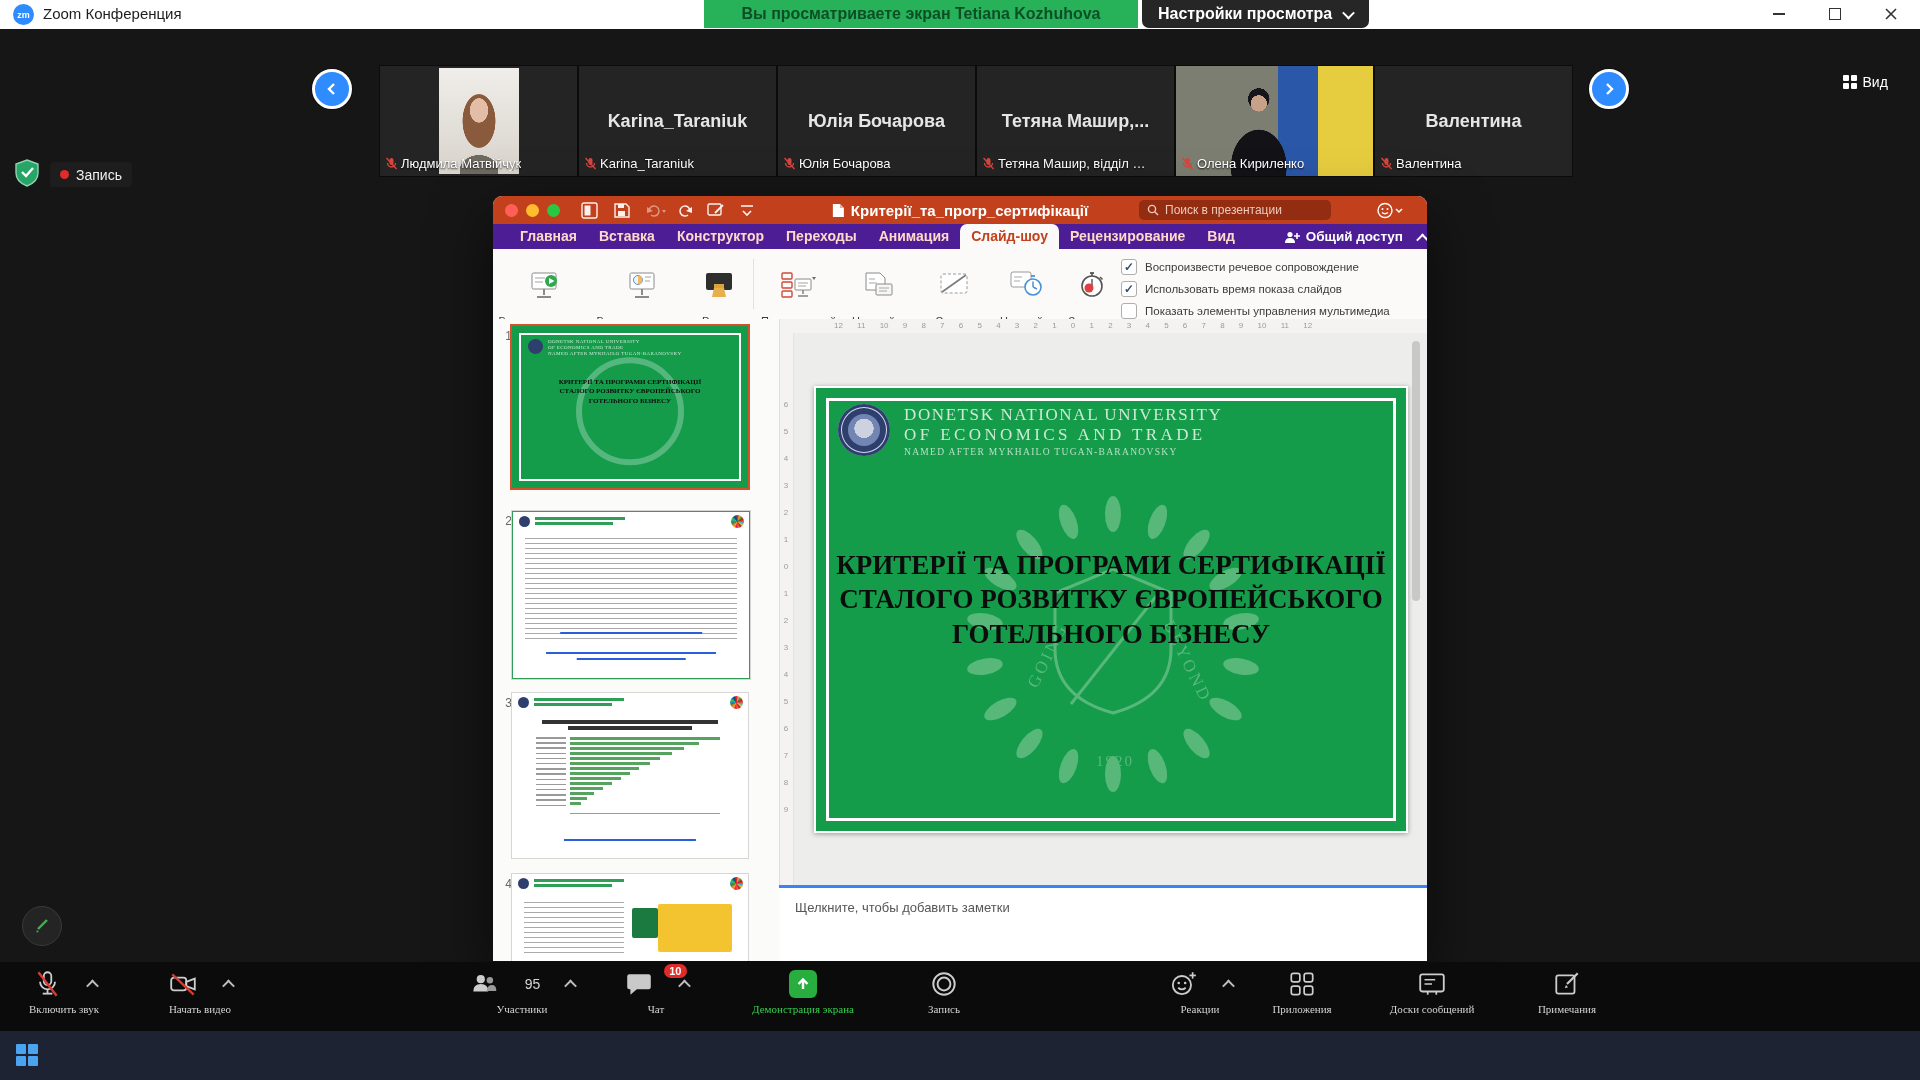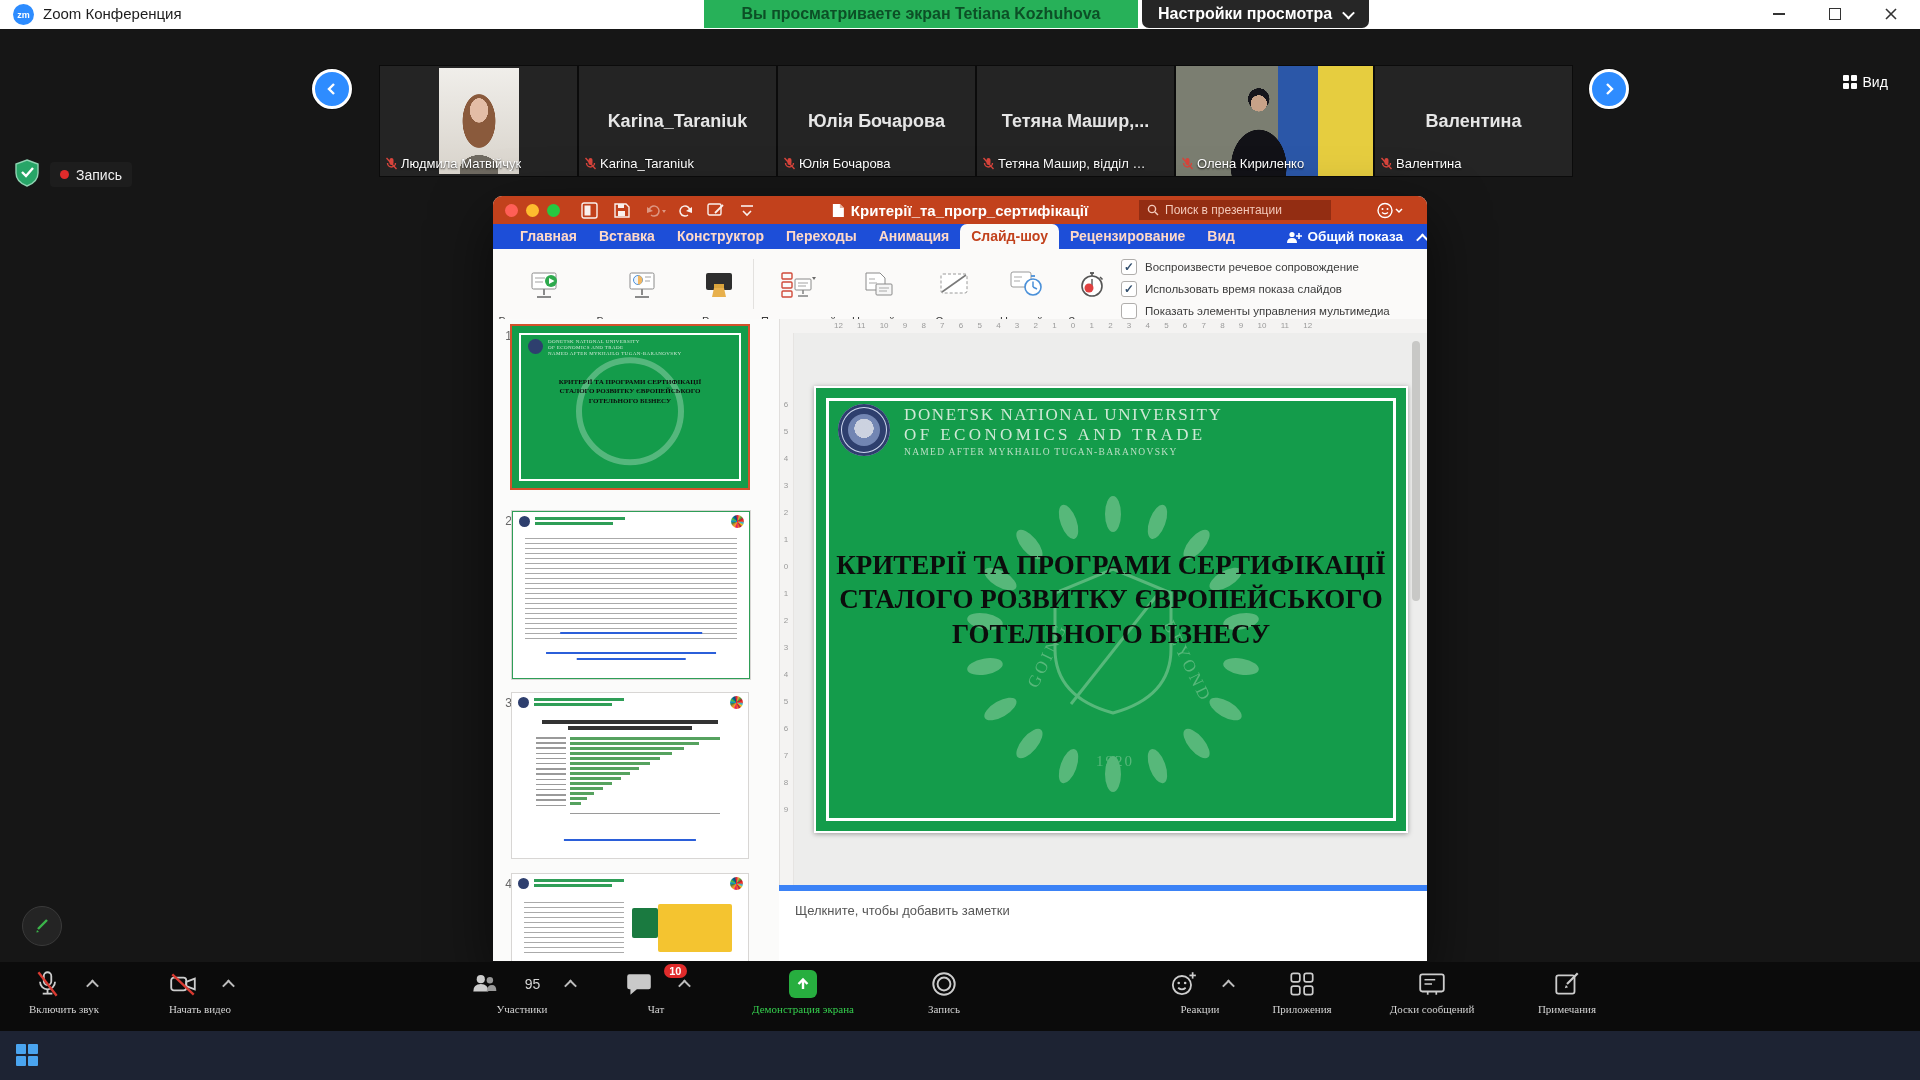"Поиск в презентации" .psearch { border-radius: 0 -> 5px }
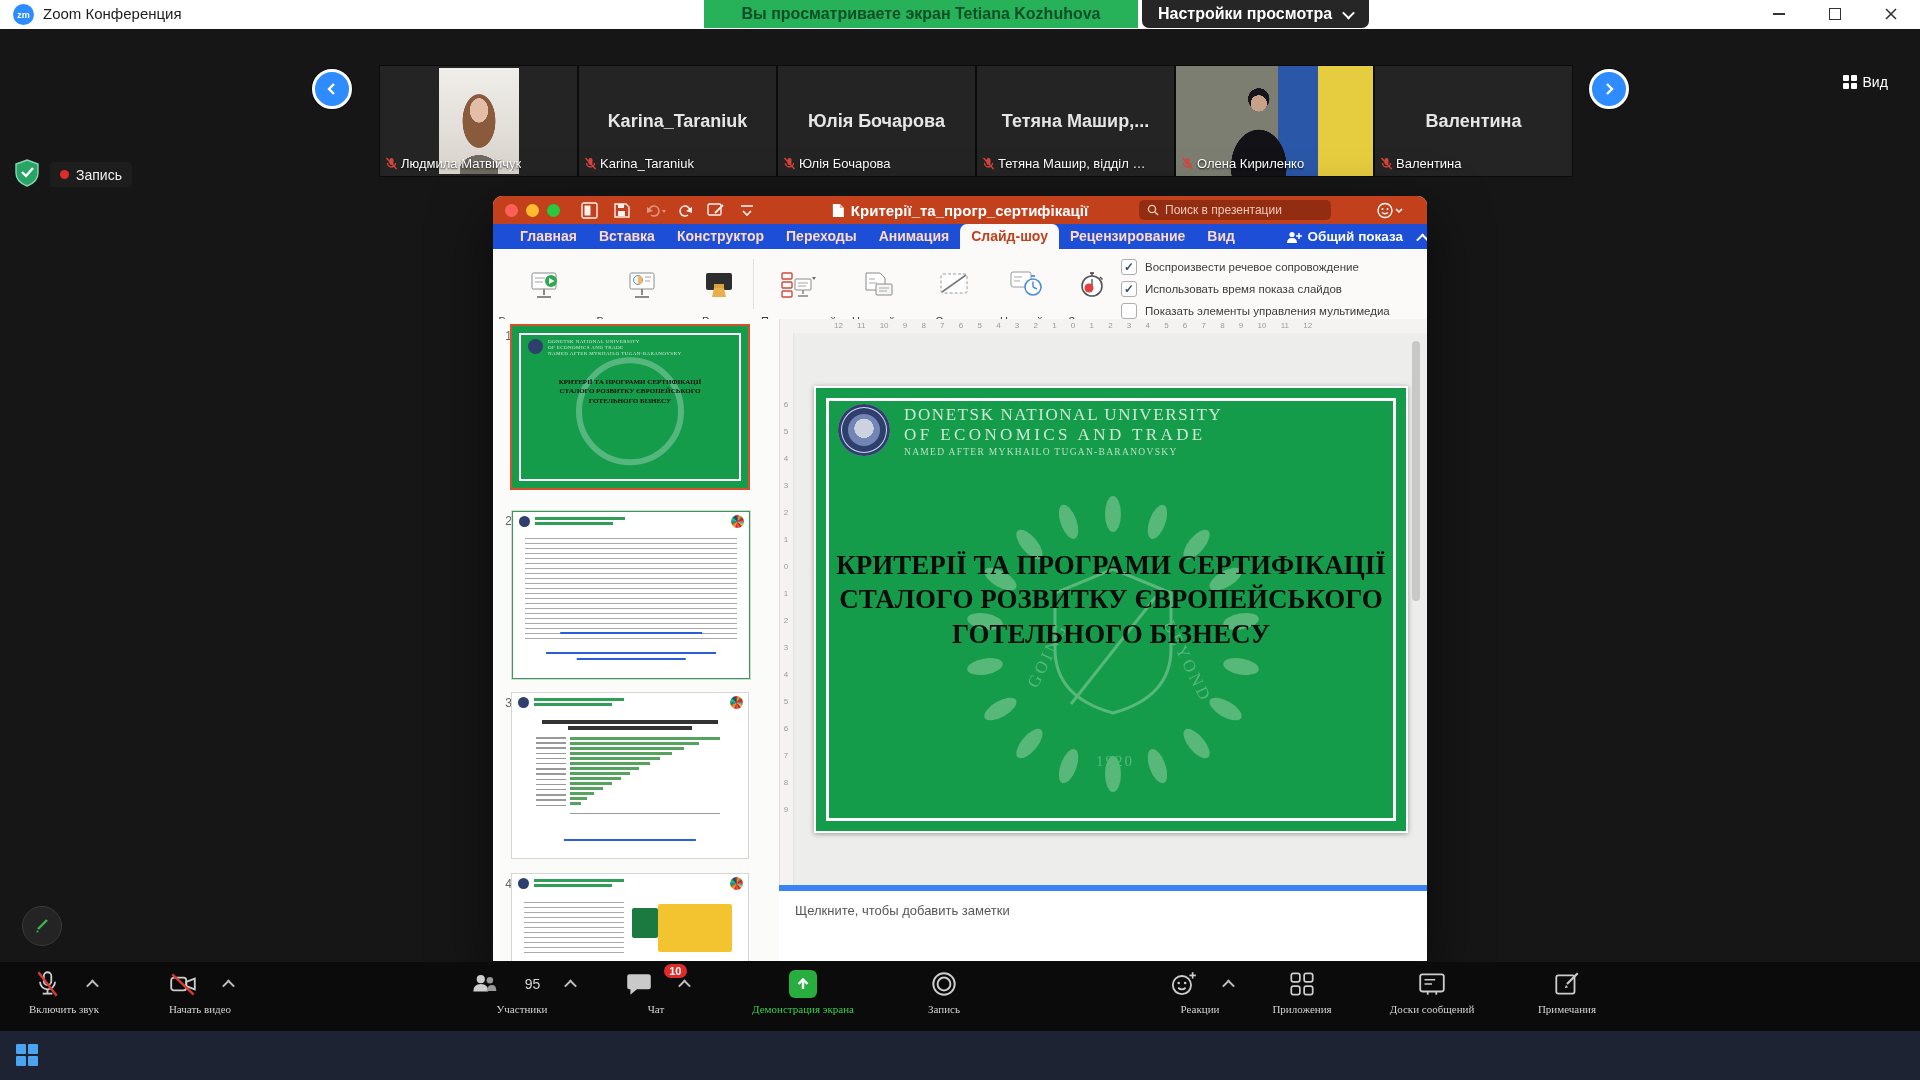"Главная" .ptabs { background: #1d4ed8 -> #4c1d95 }
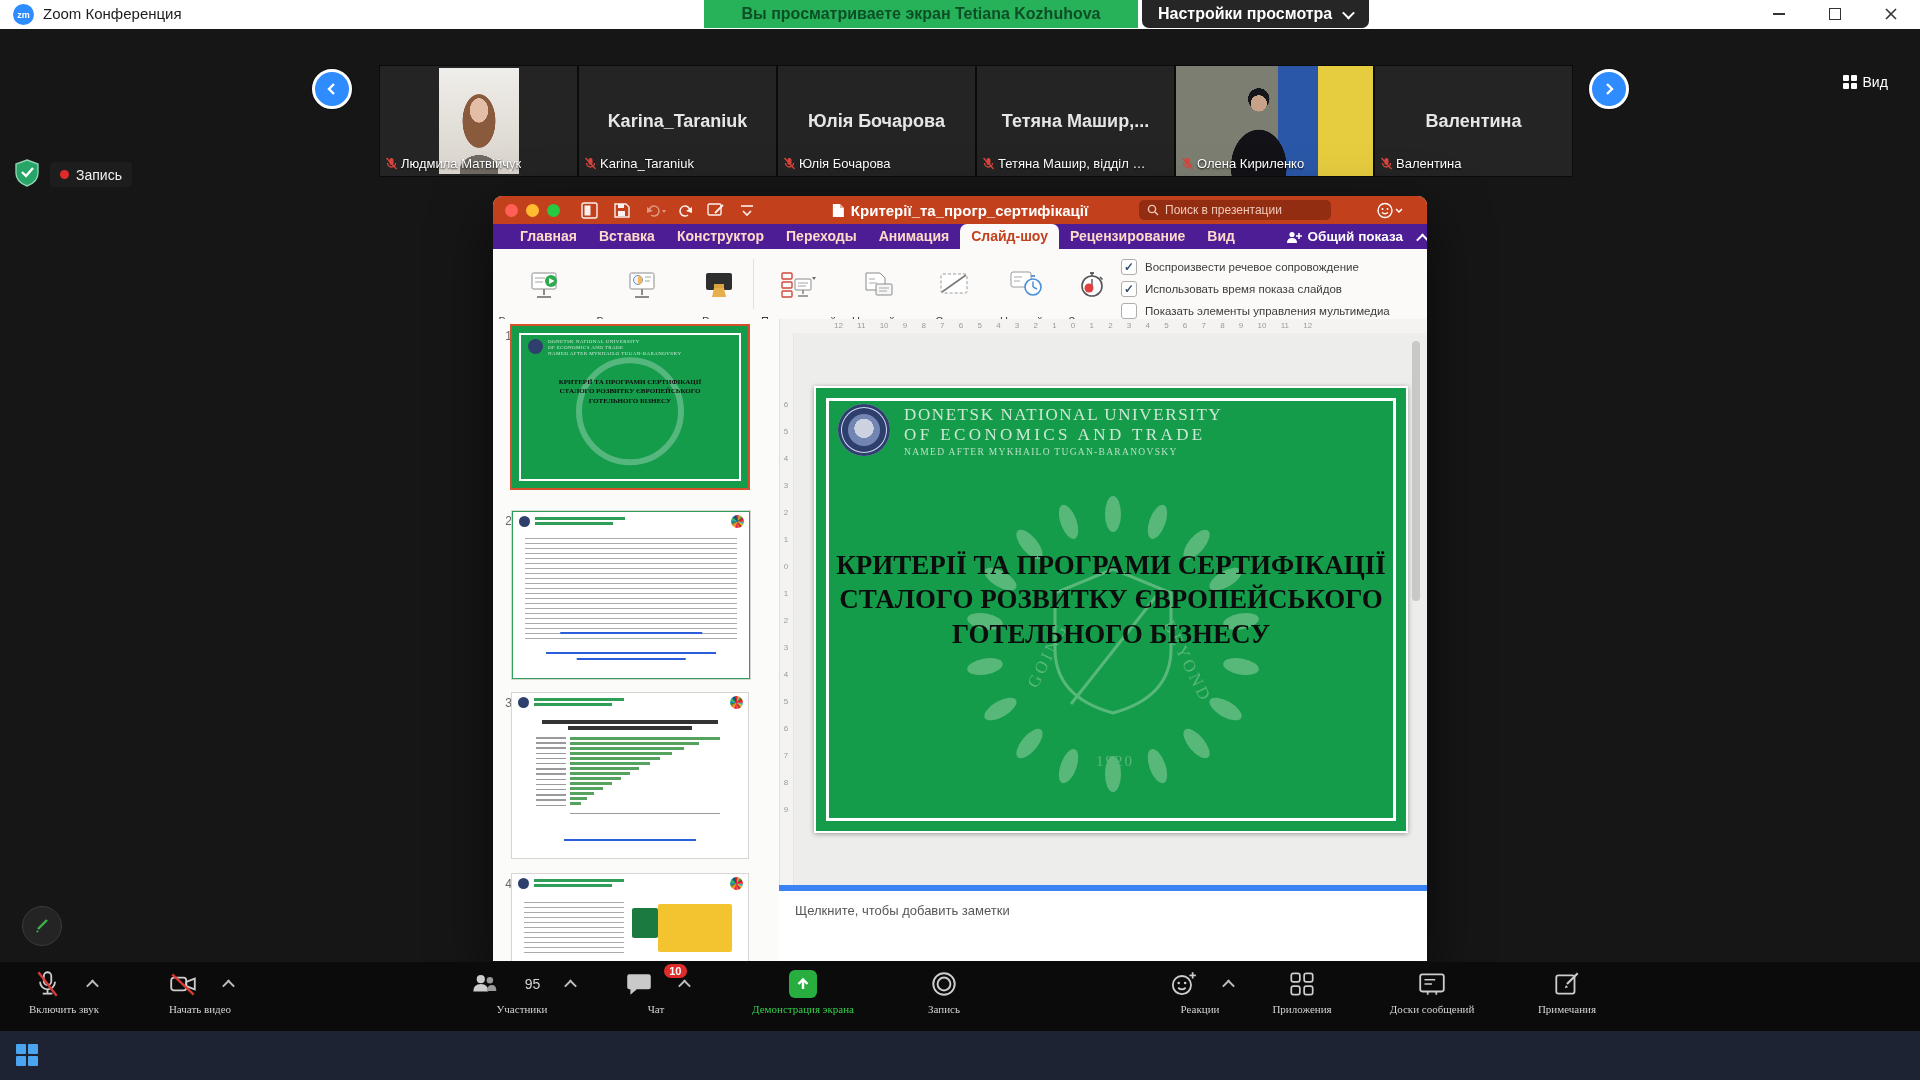"Общий показа" span { text: показа -> доступ }
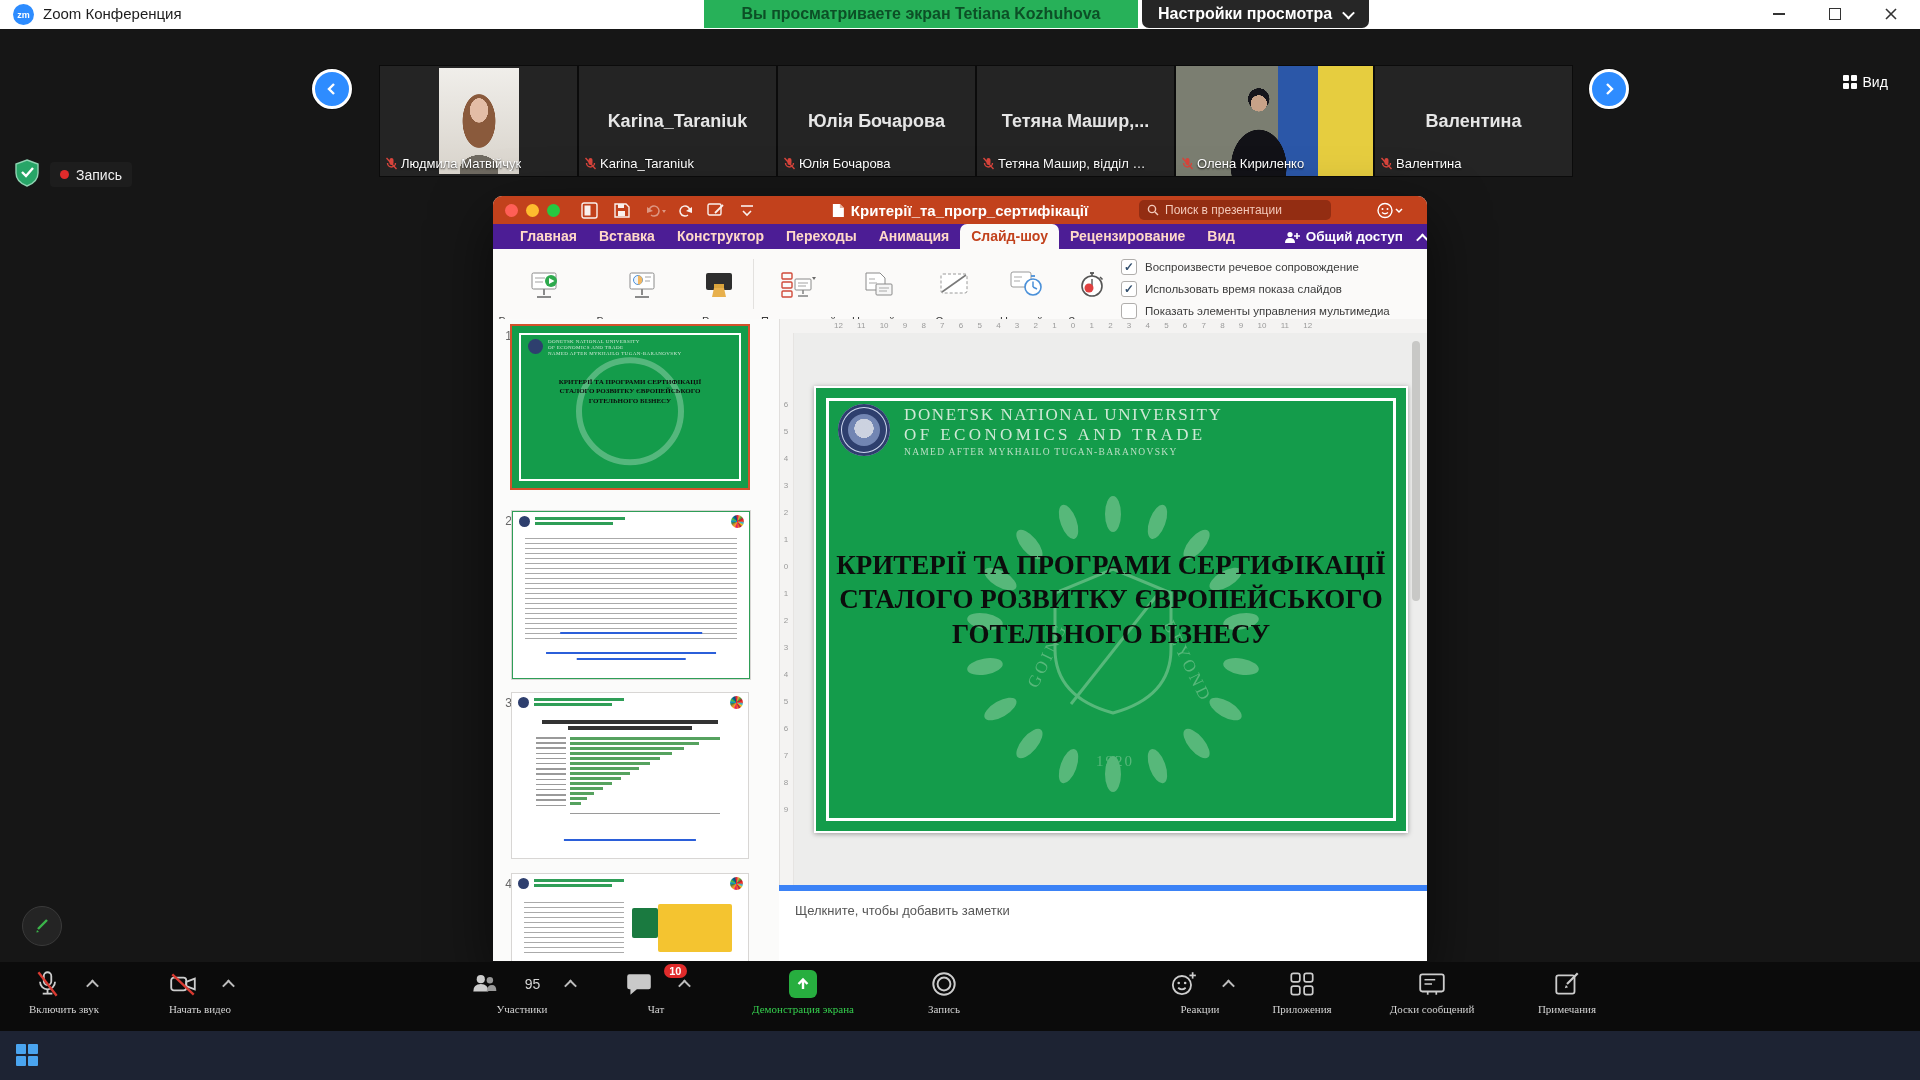"Щелкните, чтобы добавить заметки" .notes { border-top: 6px solid #3b82f6 -> 3px solid #3b82f6 }
